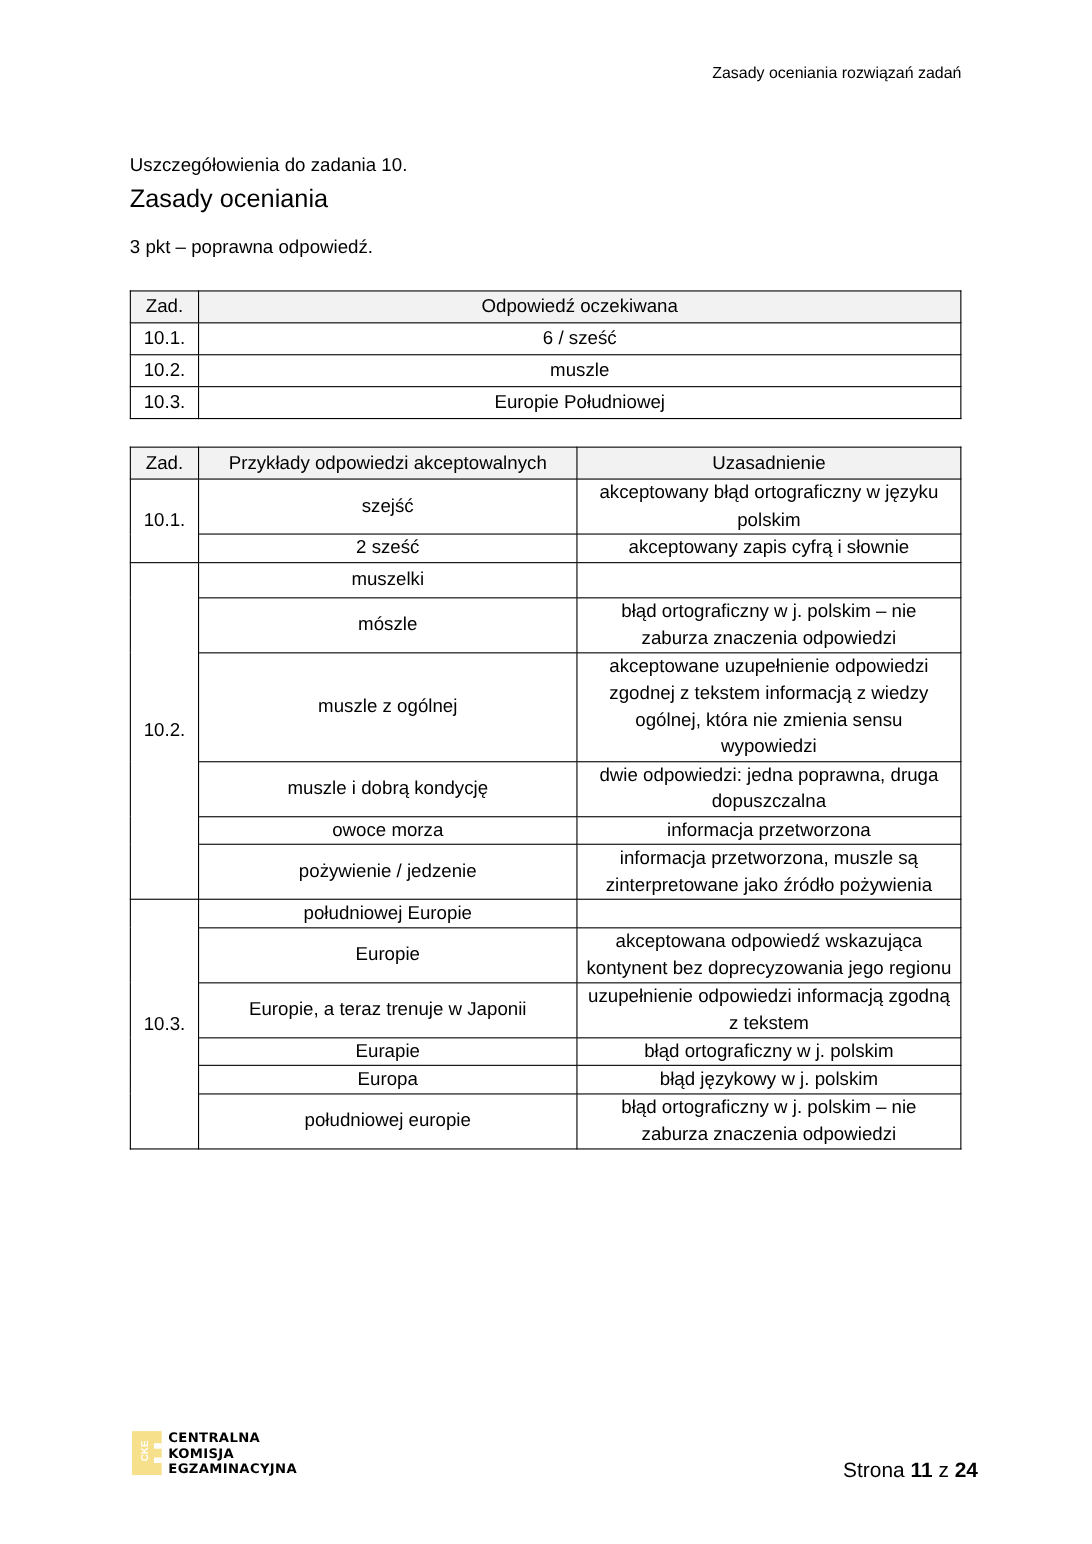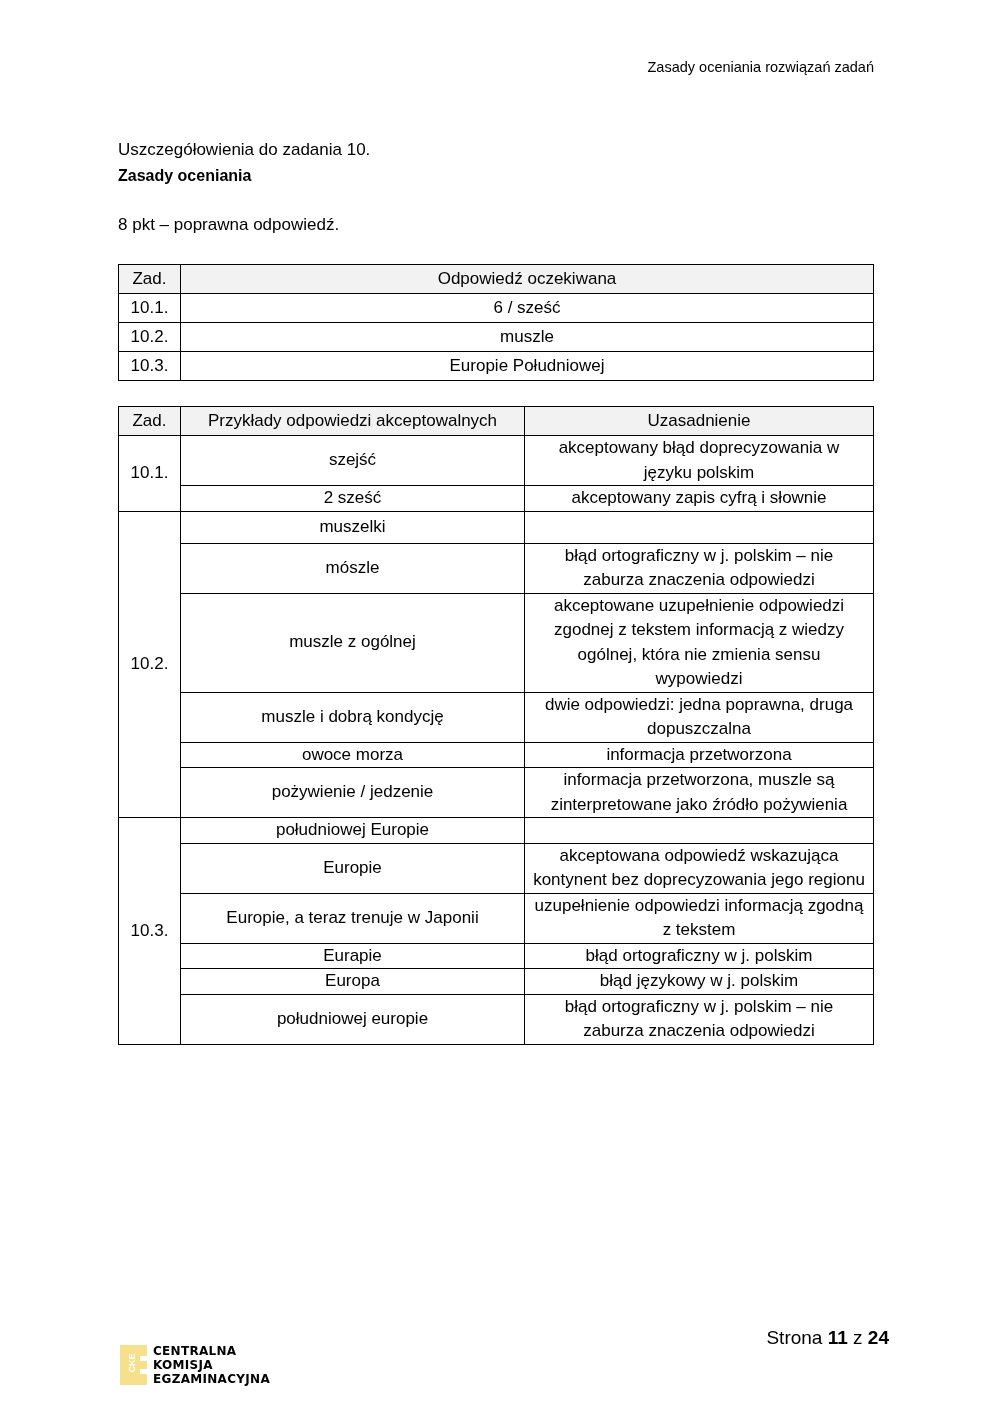"Zasady oceniania" .title2 { font-size: 16px -> 23px; font-weight: bold -> normal }
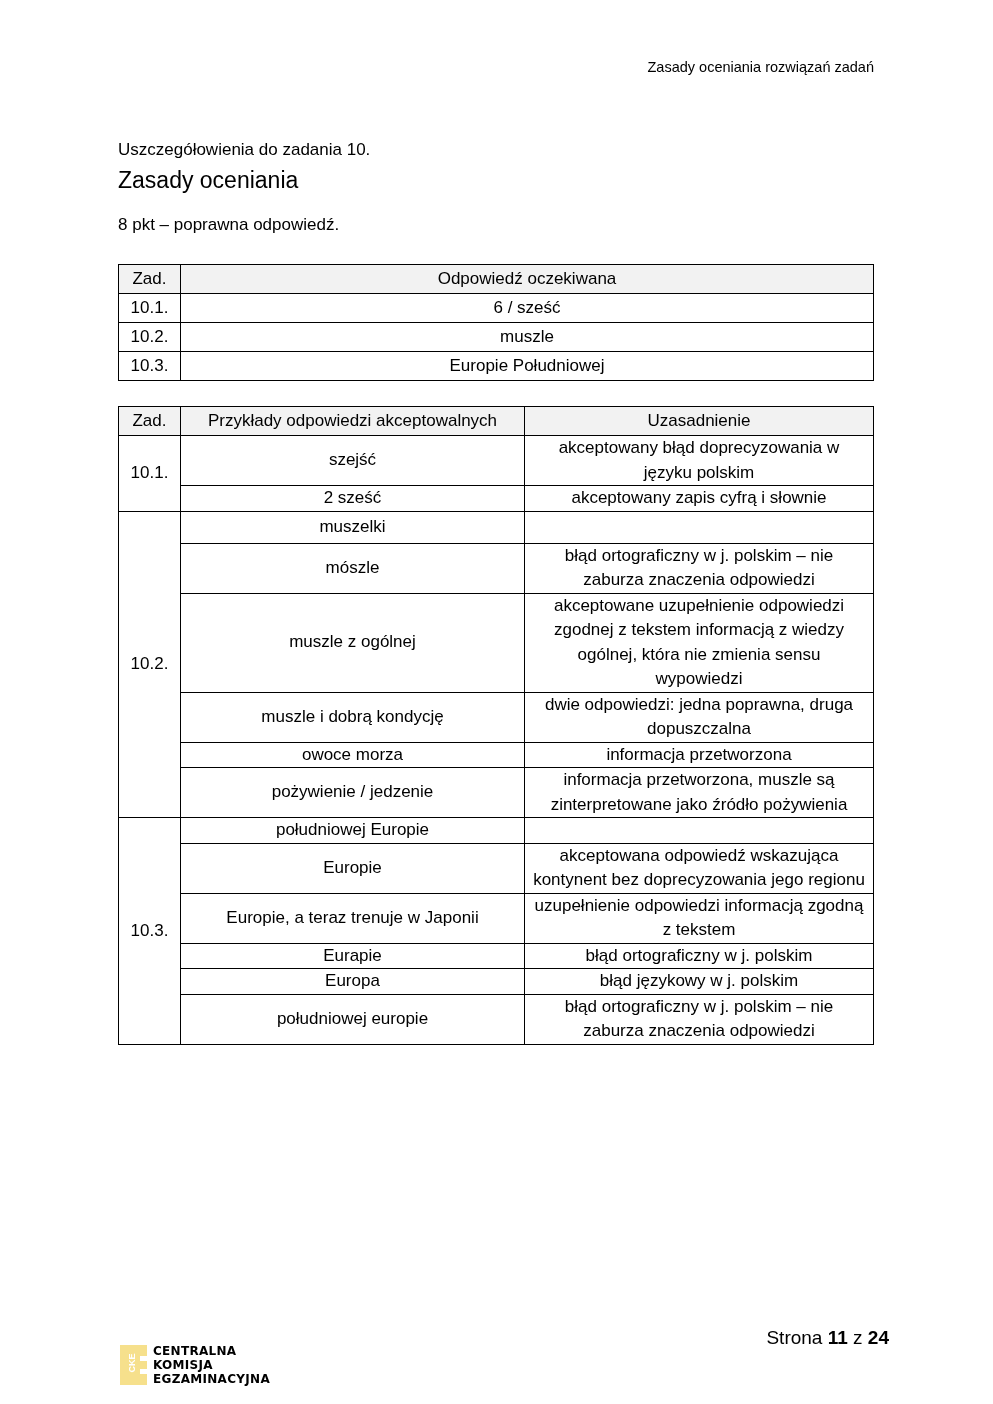"8 pkt – poprawna odpowiedź." div.rule { text: 8 -> 3 }
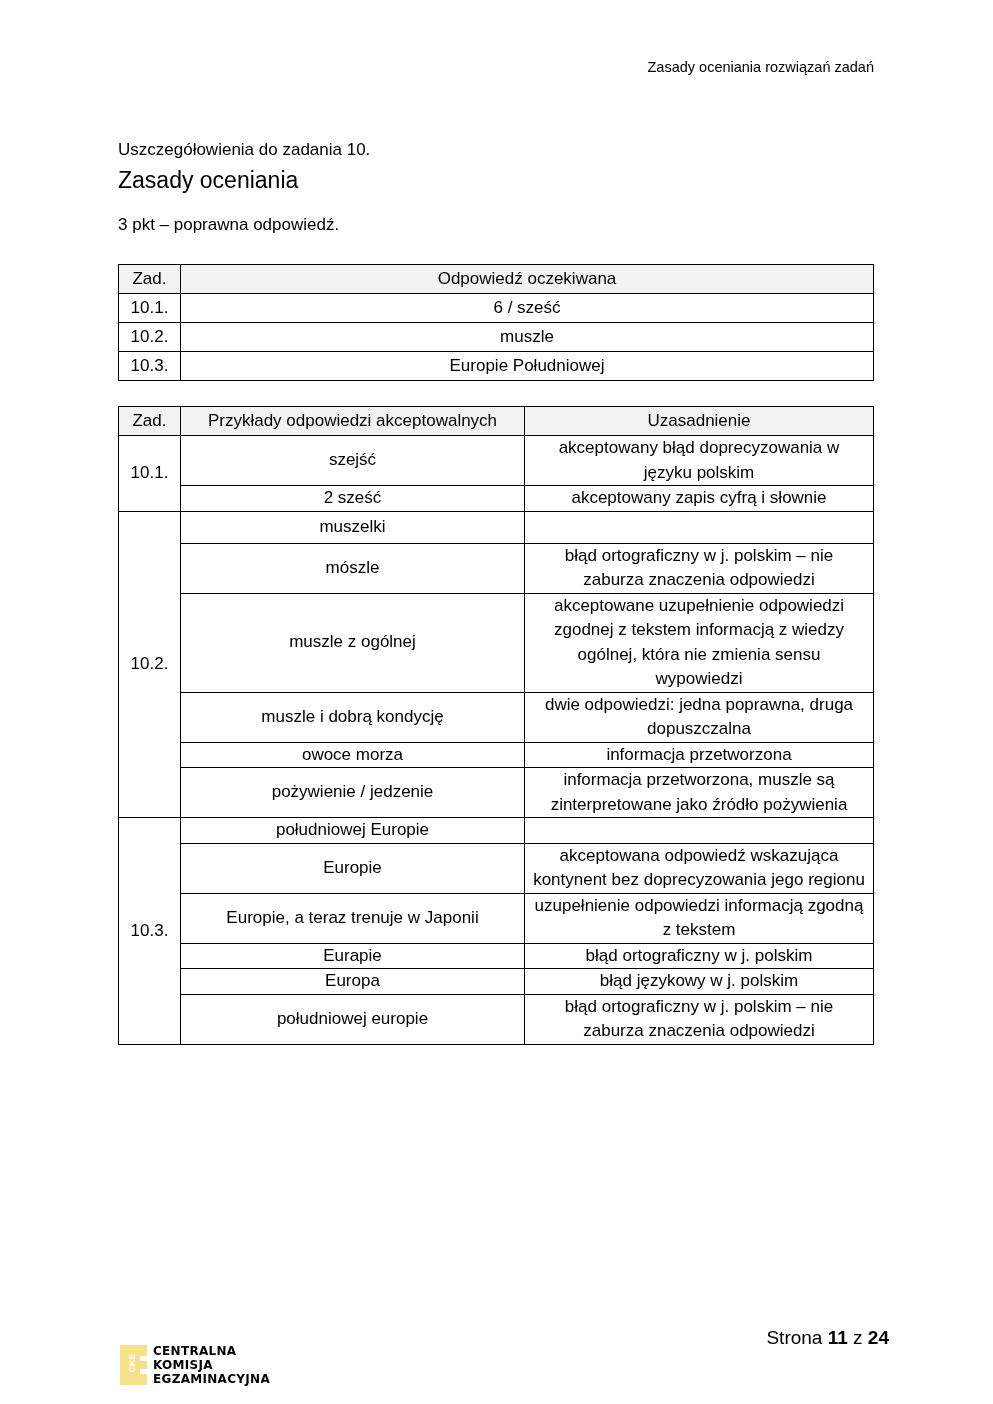"akceptowany błąd doprecyzowania w języku" td { text: doprecyzowania -> ortograficzny }
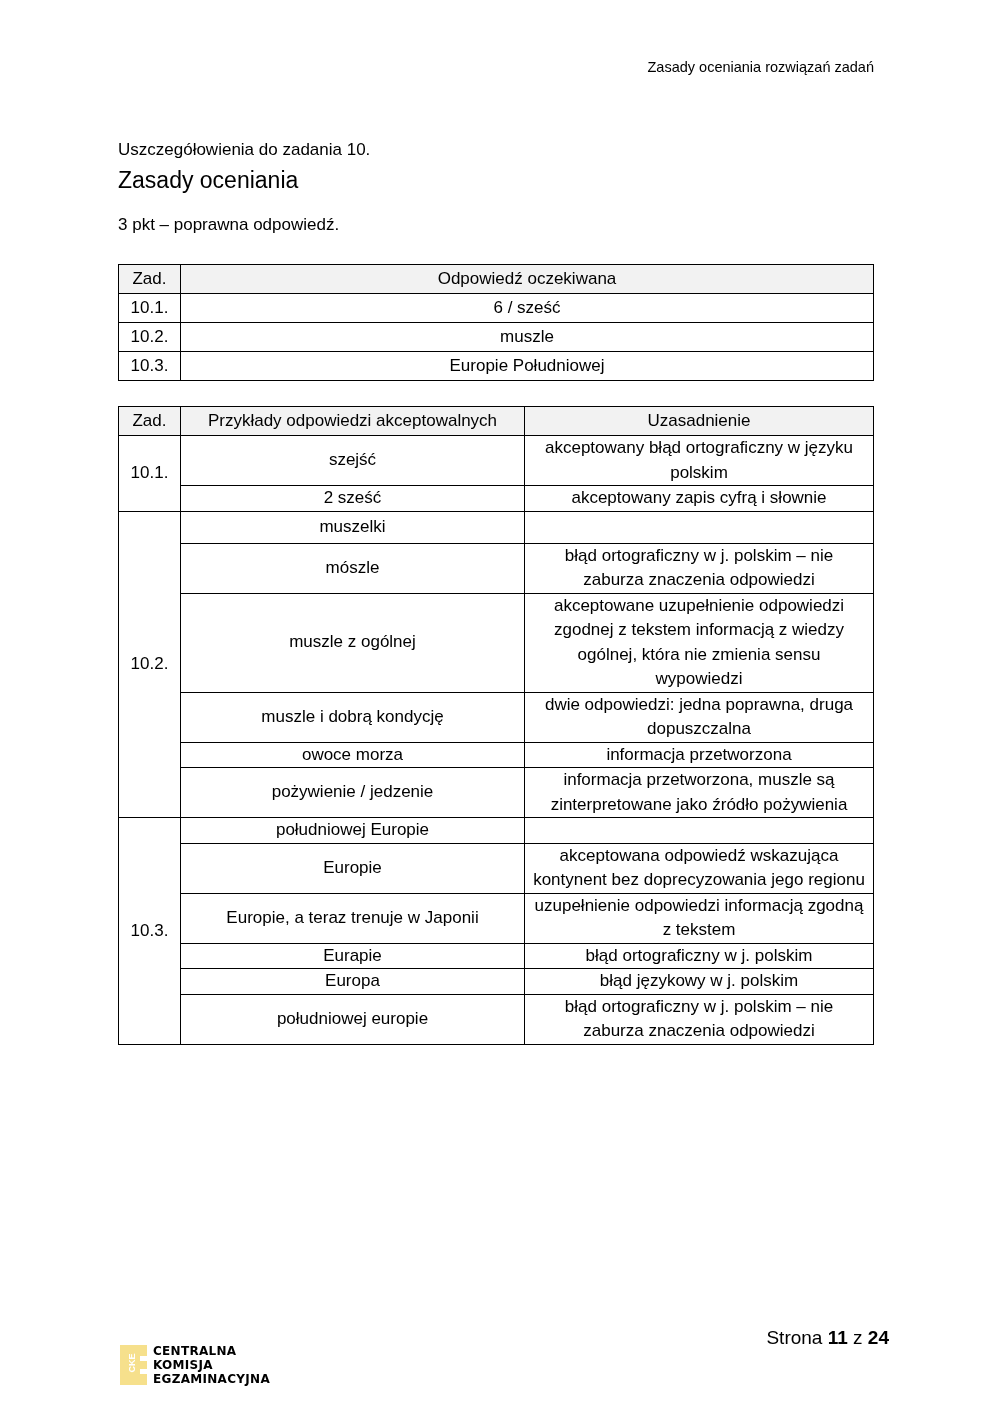"CENTRALNA" .logo { margin-top: 44px -> none }
